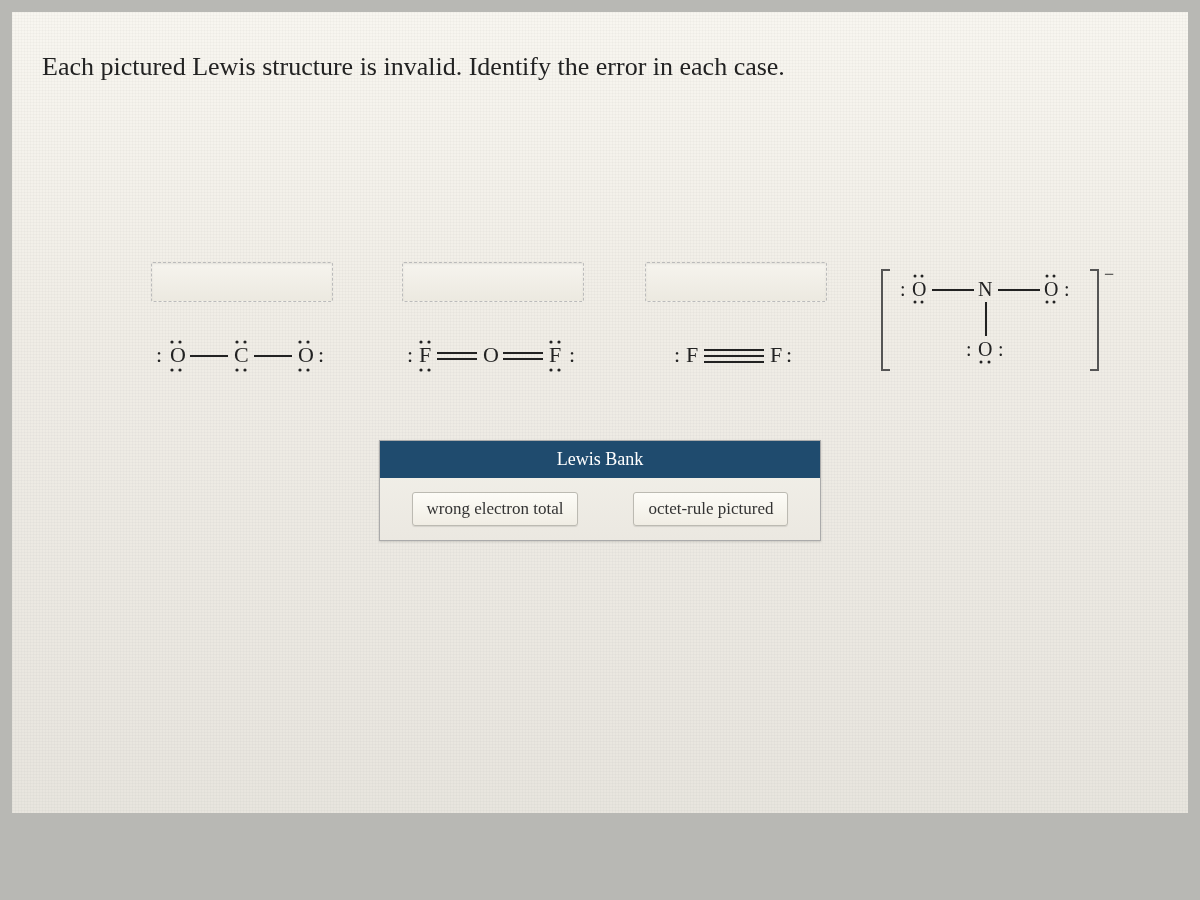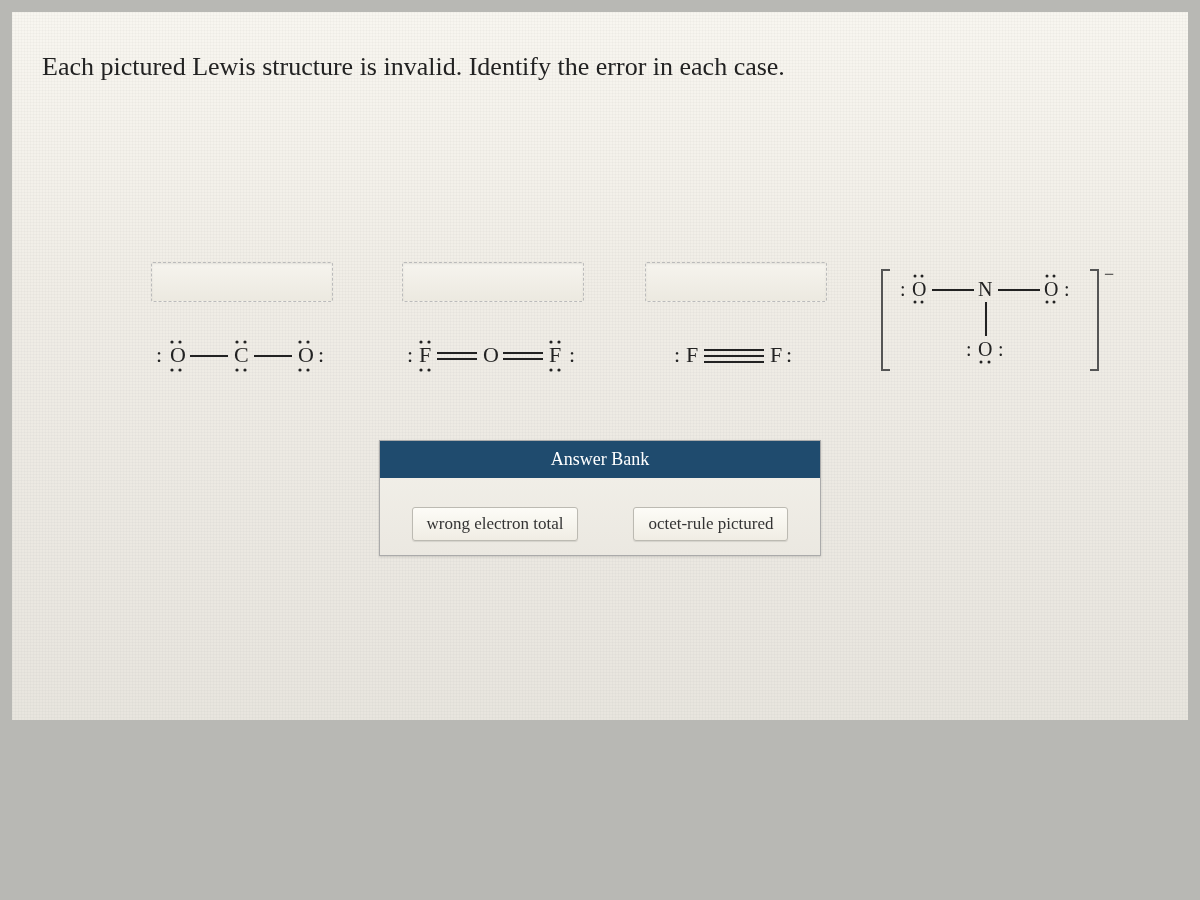"Each pictured Lewis structure is" .page { height: 708px -> 801px }
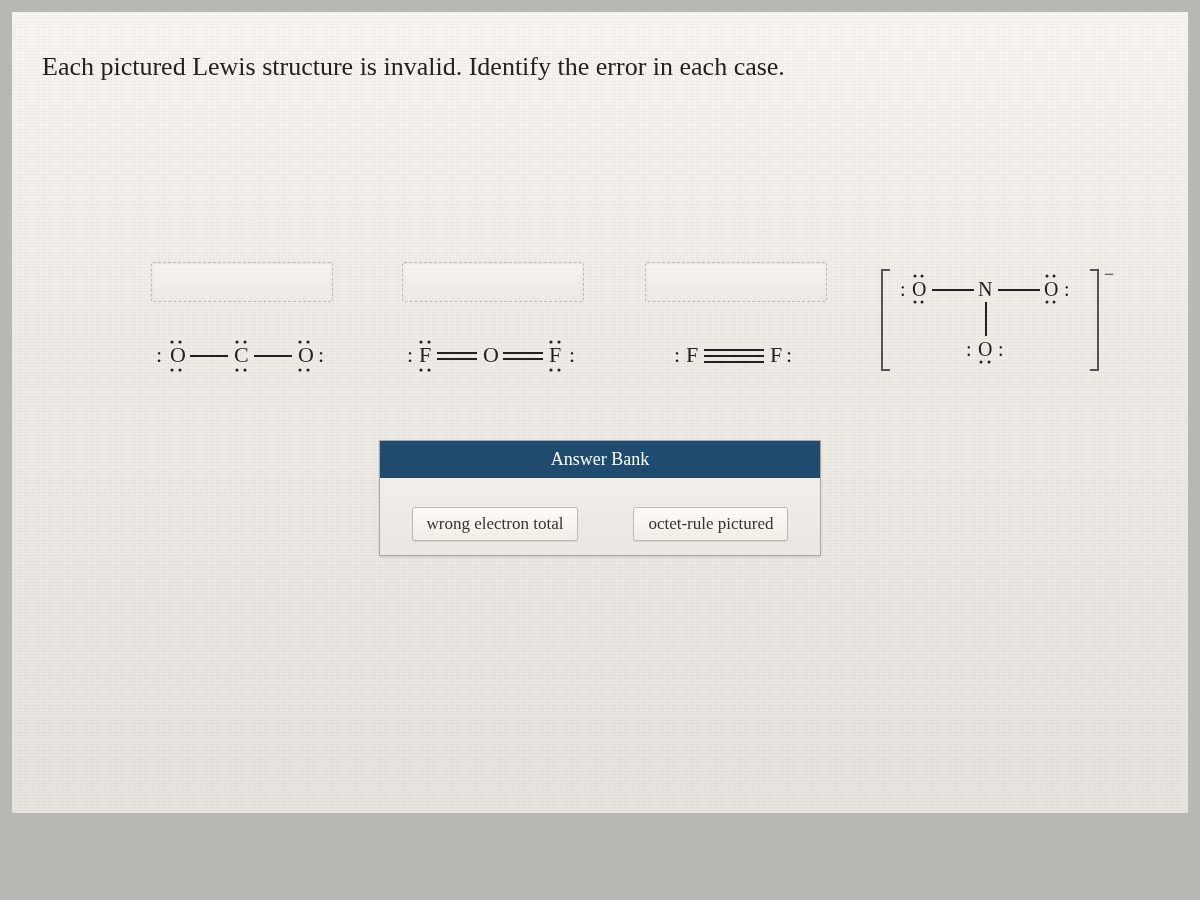"Answer Bank" div.answer-bank-header { text: Answer -> Lewis }
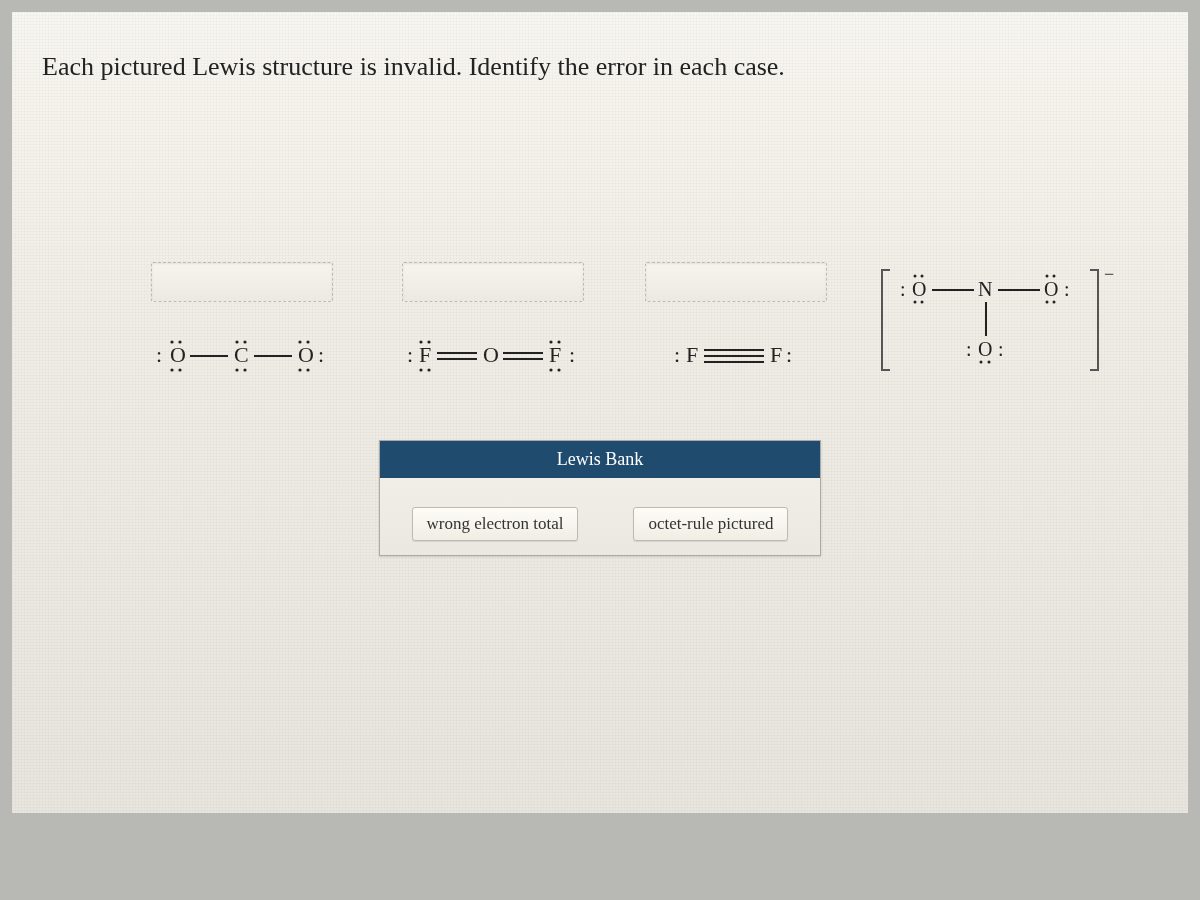"wrong electron total" .answer-bank-body { margin-top: 15px -> none }
